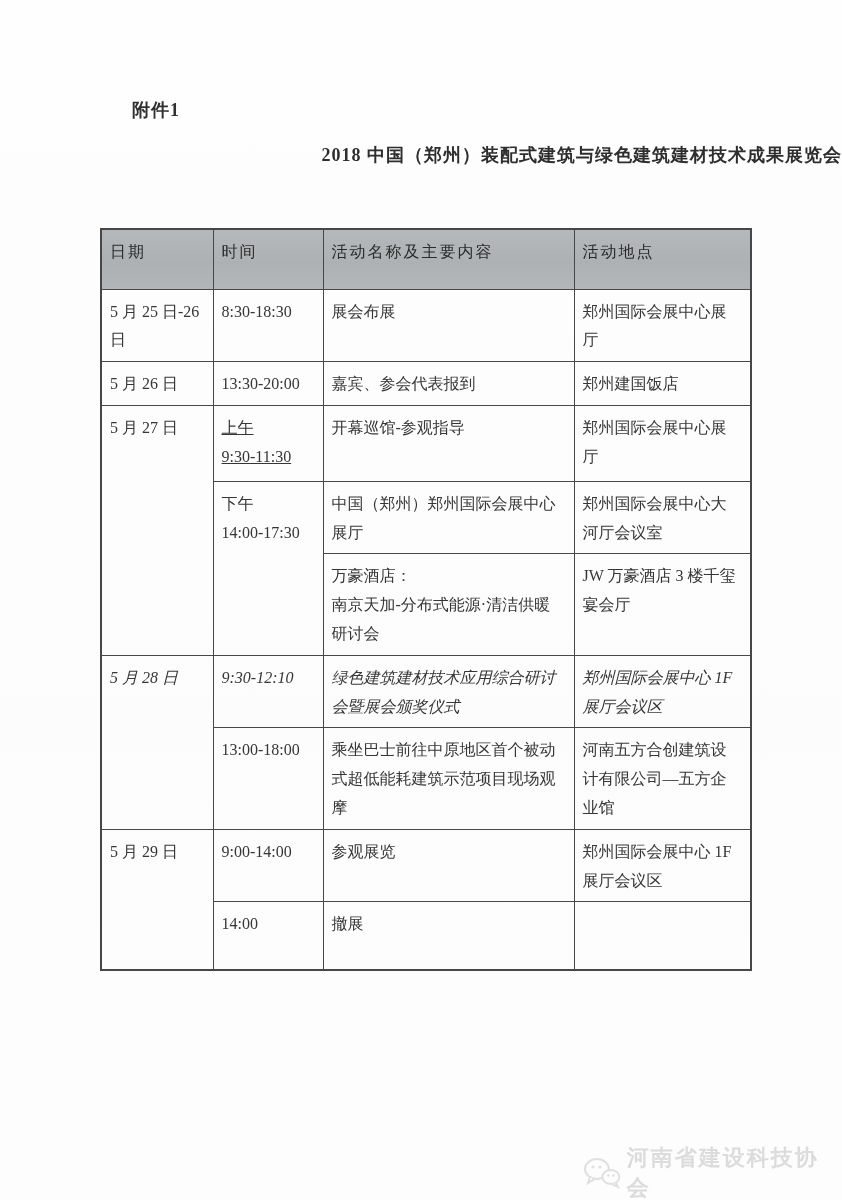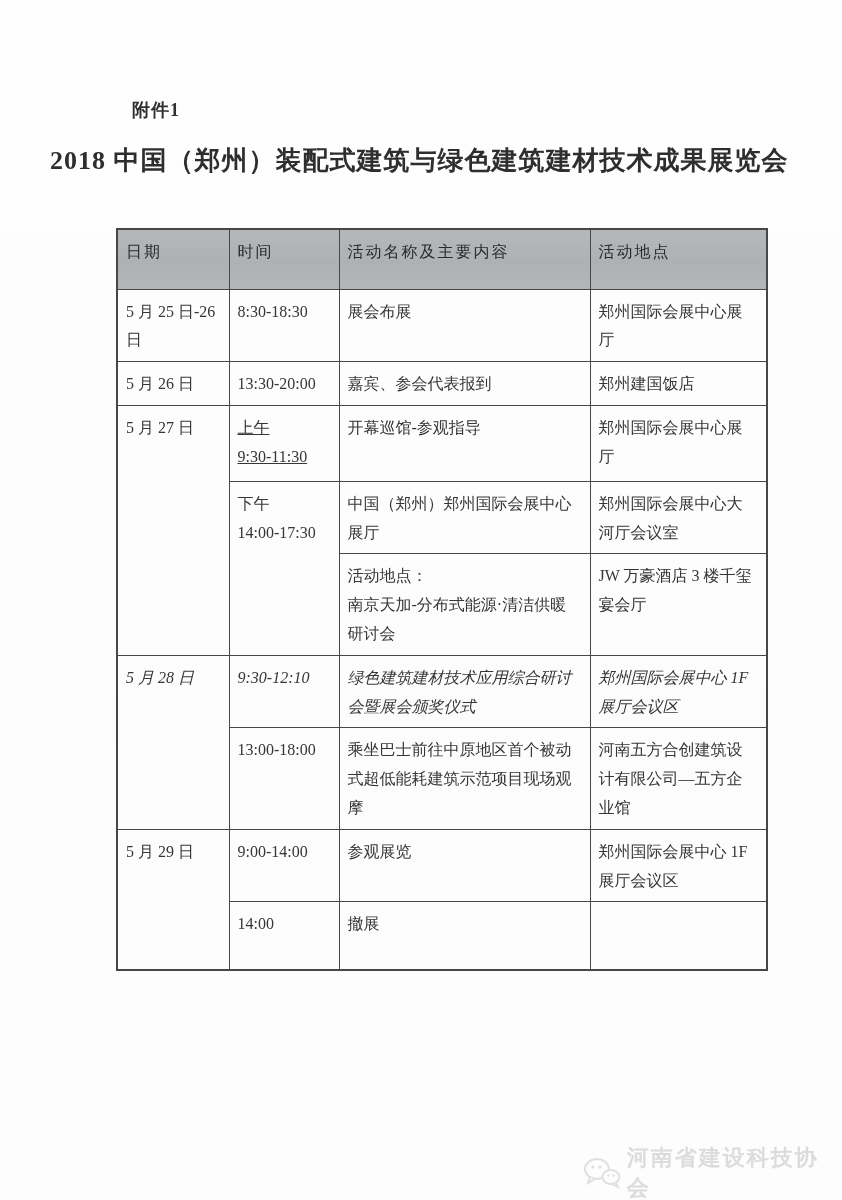"2018 中国（郑州）装配式建筑与绿色建筑建材技术成果展览会" .doc-title { font-size: 26px -> 18px; text-align: left -> right }
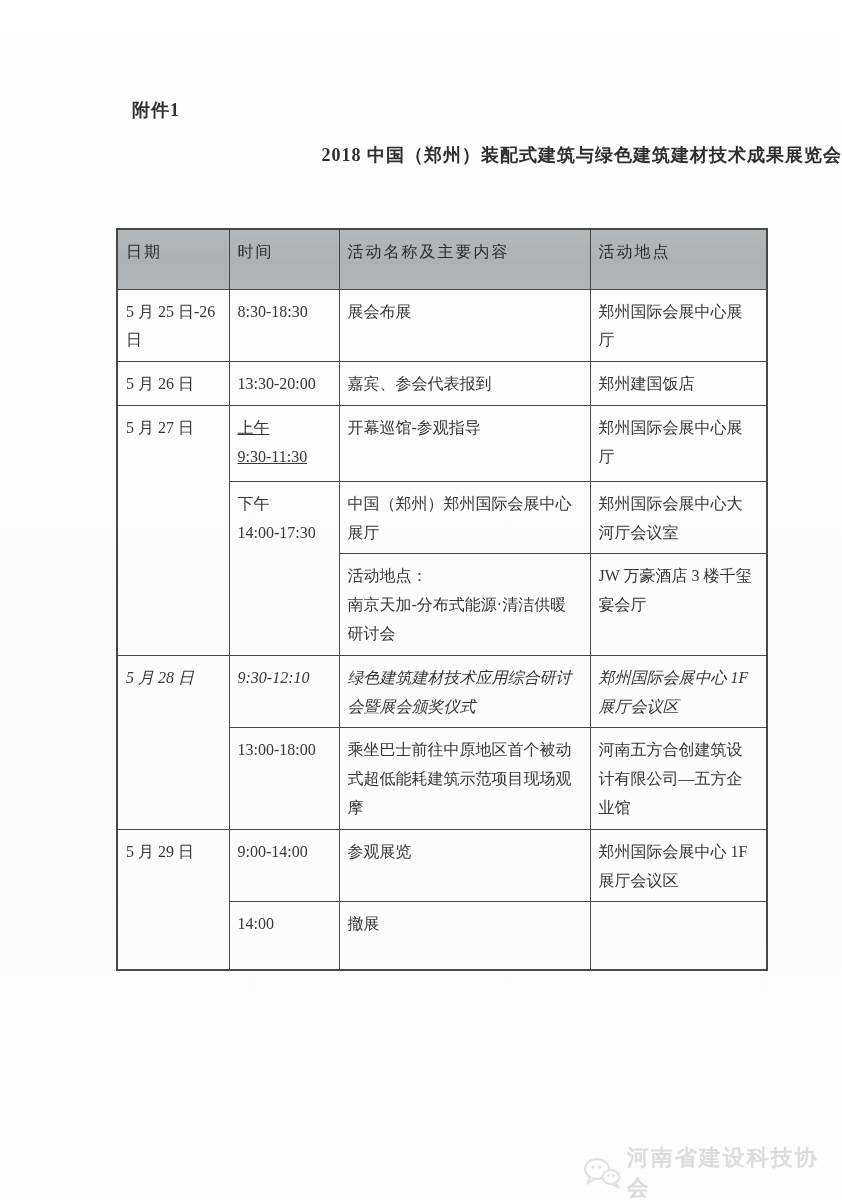"日期" table.schedule { left: 116px -> 100px }
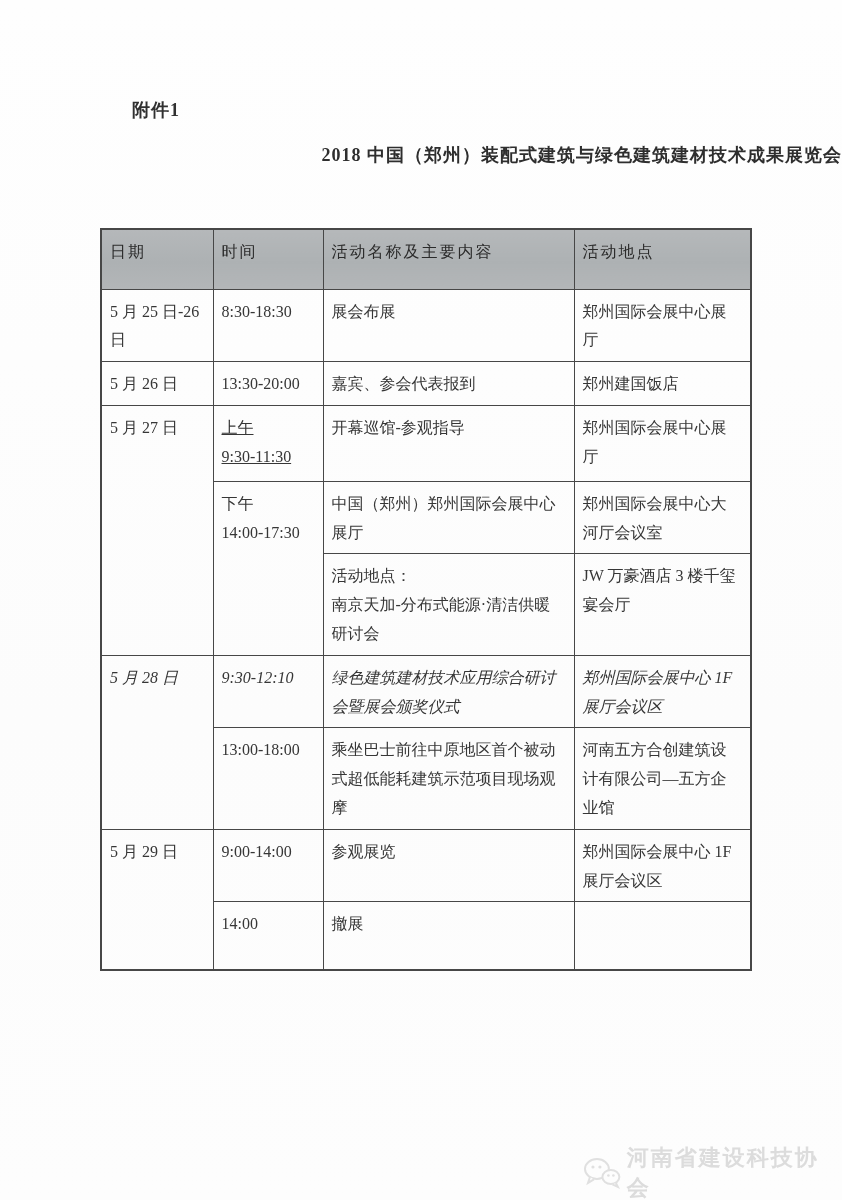"活动地点：" span.line { text: 活动地点 -> 万豪酒店 }
